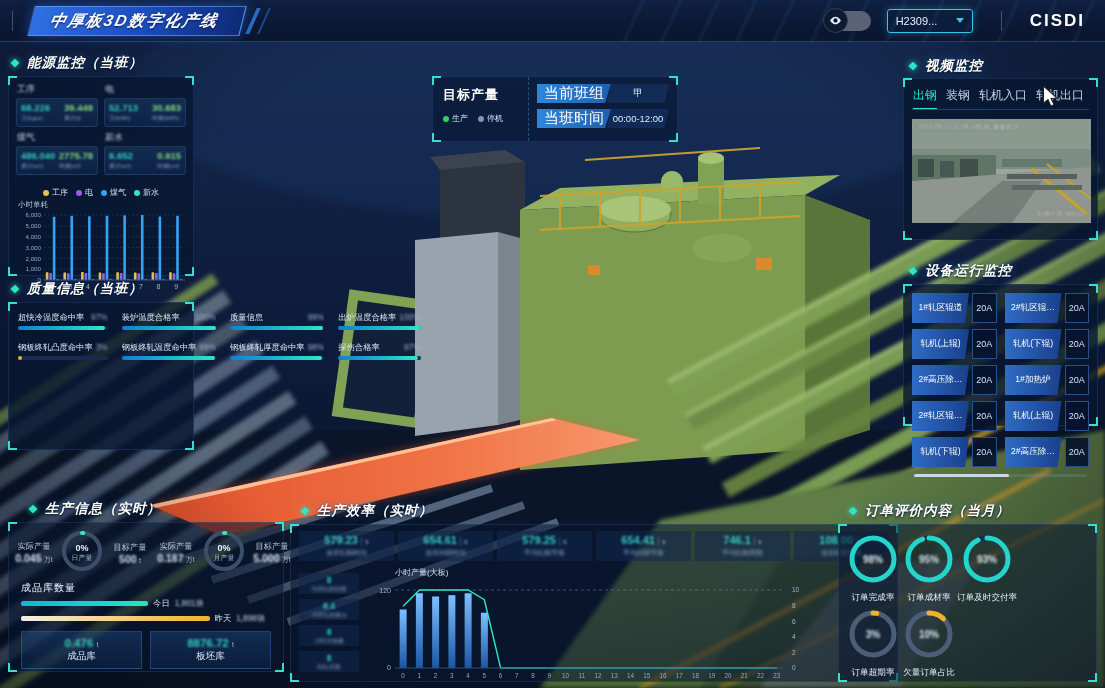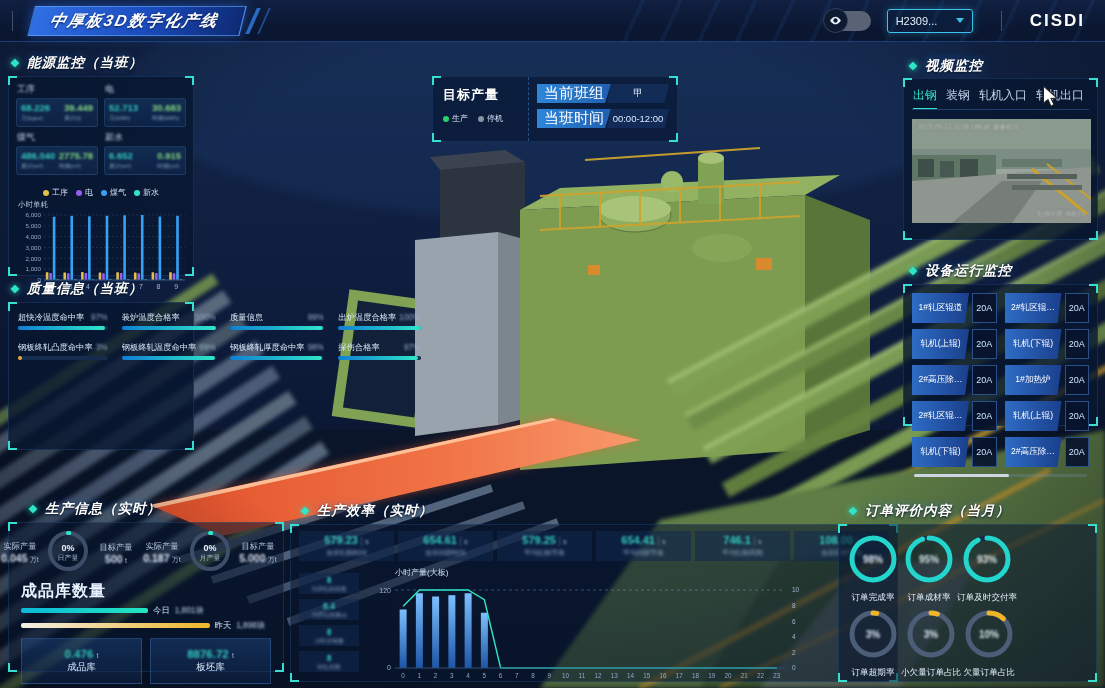"实际产量" .pg-row { justify-content: flex-end -> space-between }
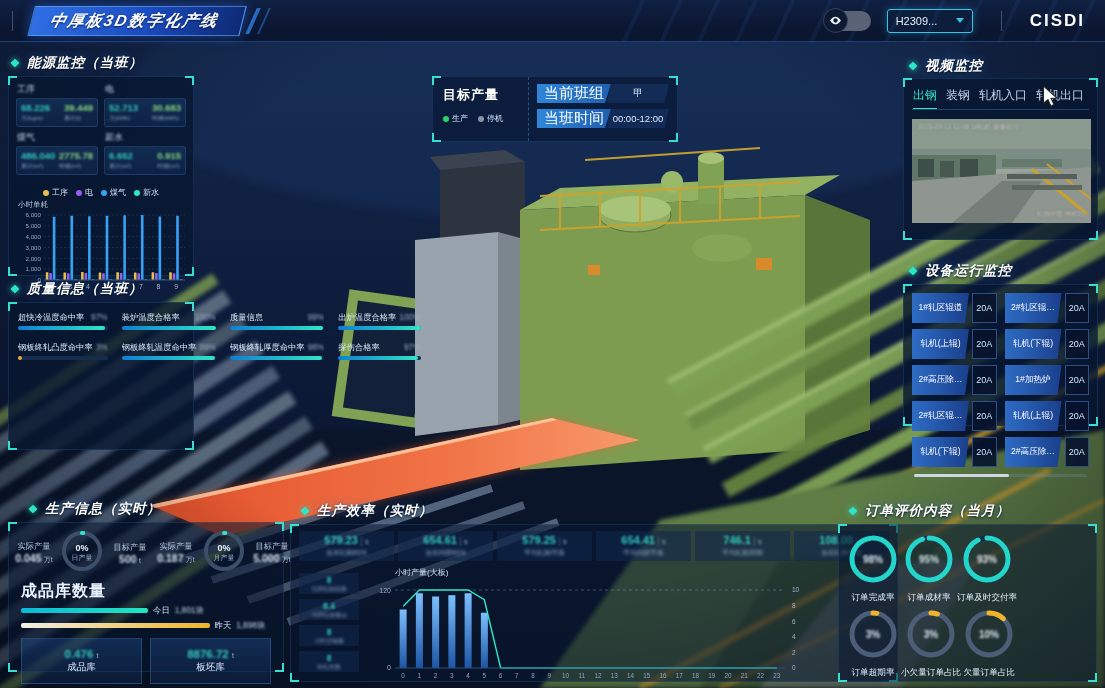"成品库数量" .inv-title { font-size: 16px -> 10px; font-weight: bold -> normal }
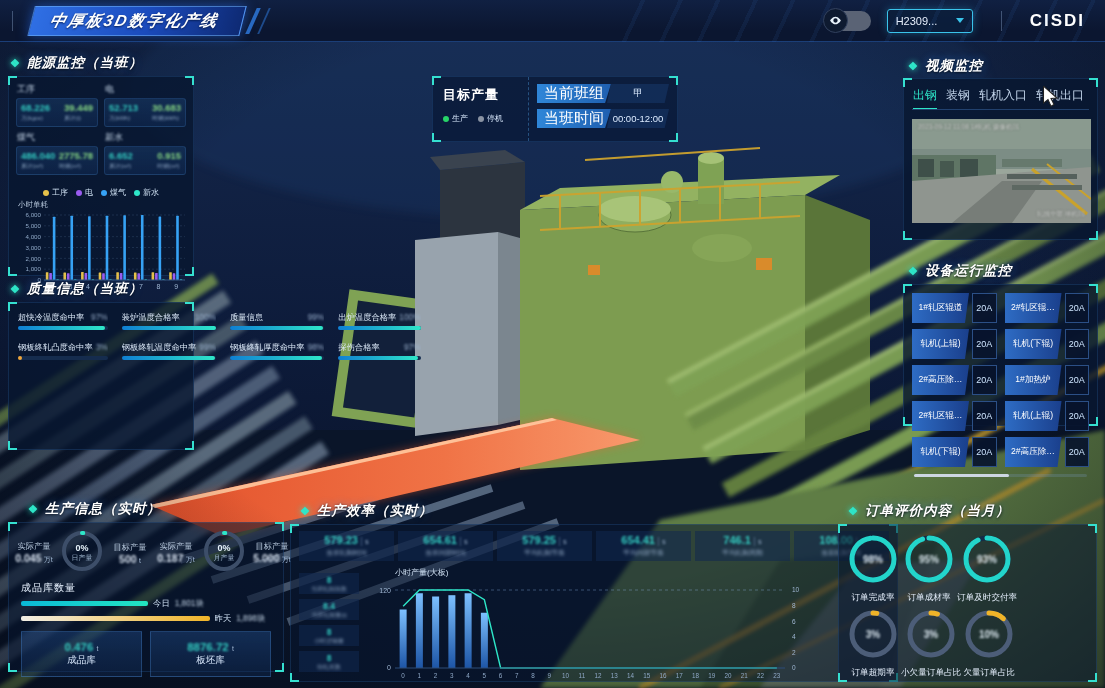"成品库" .store-box { height: 46px -> 38px }
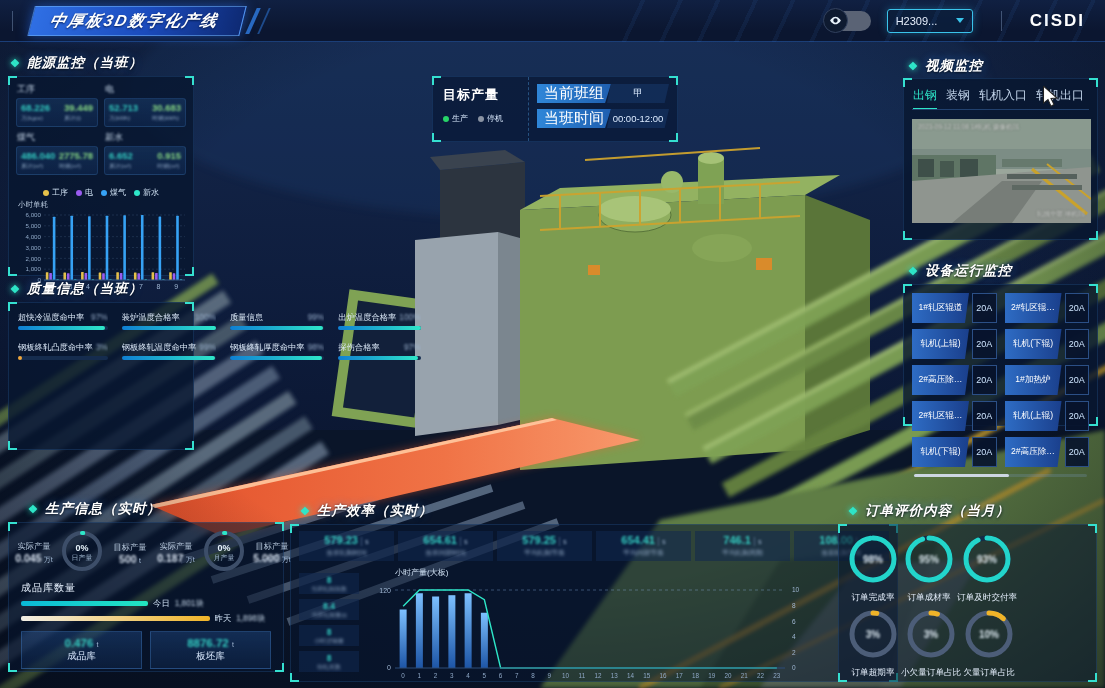"小欠量订单占比" div.od-g { html: <div> <span><svg> <circle></circle> <circle></circle> <text>3%</text> </svg></span> <div>小欠量订单占比</div> </div> -> none }
